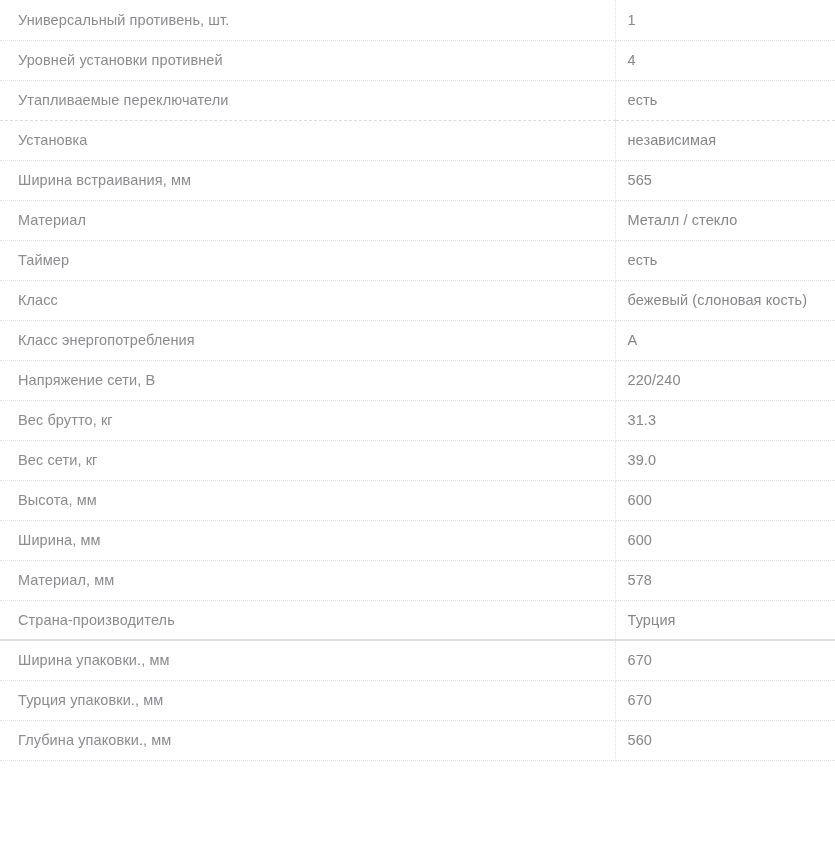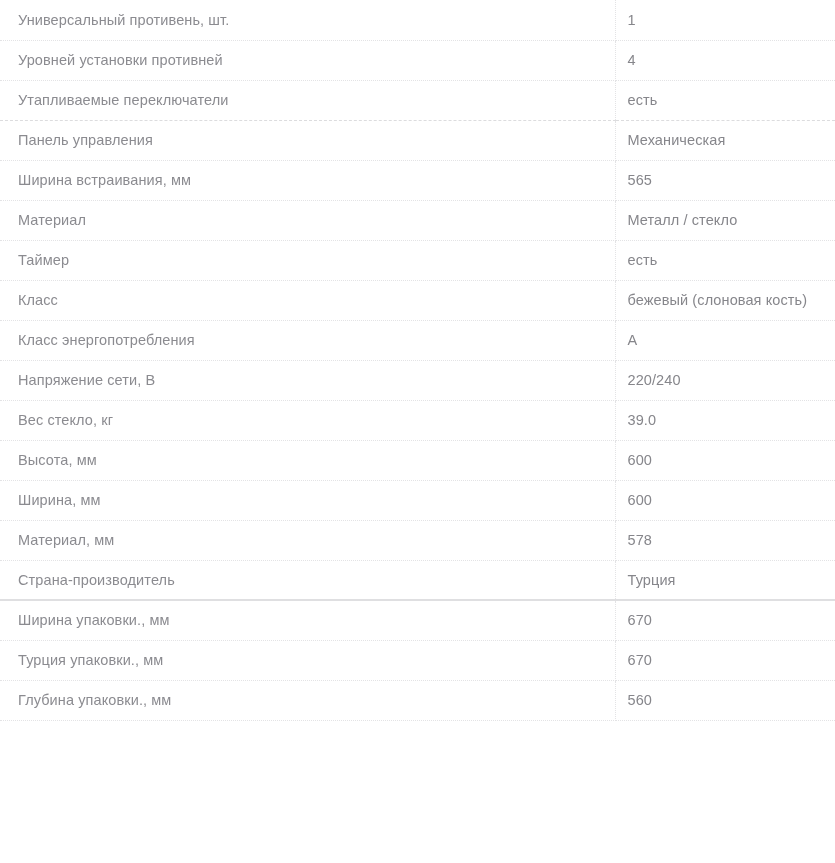"Установка" tr.spec-row { html: none -> <tr> <td>Установка</td> <td>независимая</td> </tr> }
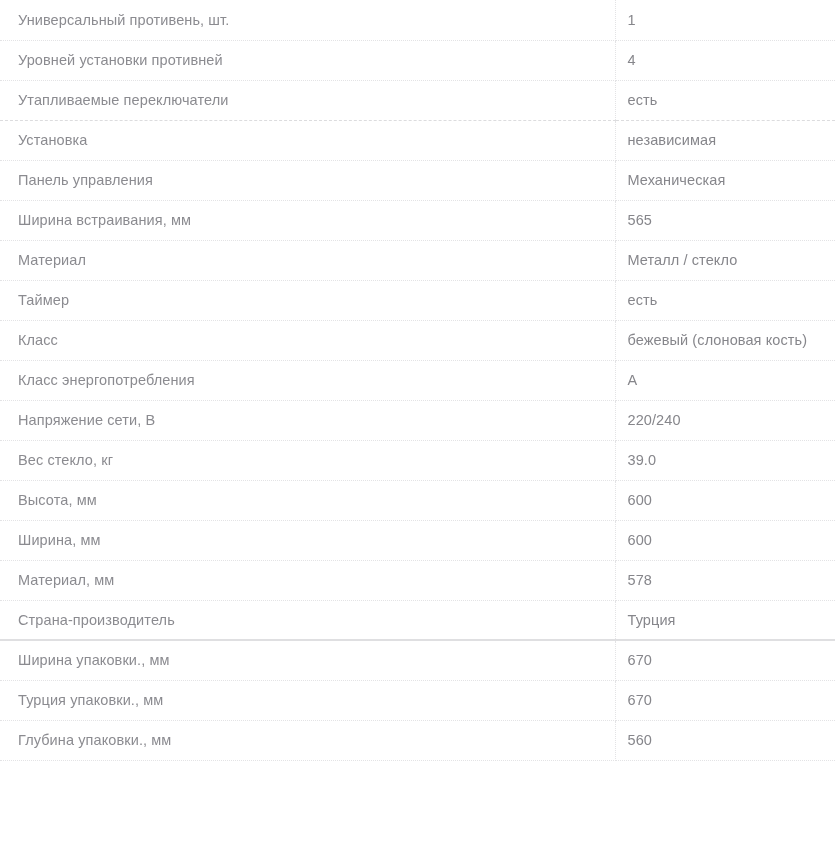"Панель управления" tr.spec-row { html: <tr> <td>Панель управления</td> <td>Механическая</td> </tr> -> none }
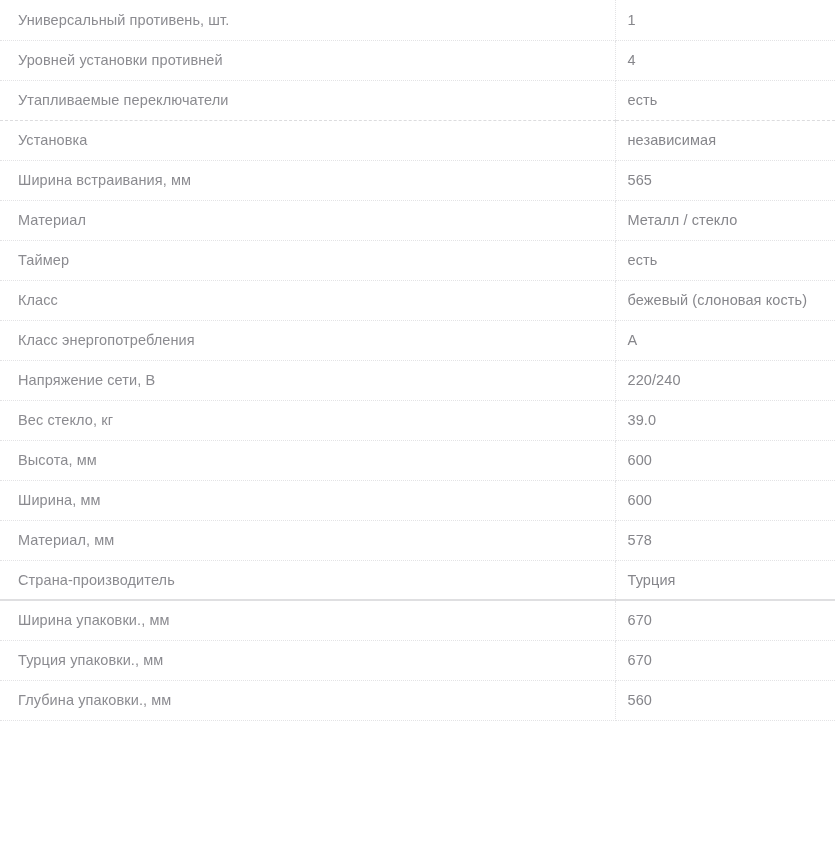"Вес брутто, кг" tr.spec-row { html: none -> <tr> <td>Вес брутто, кг</td> <td>31.3</td> </tr> }
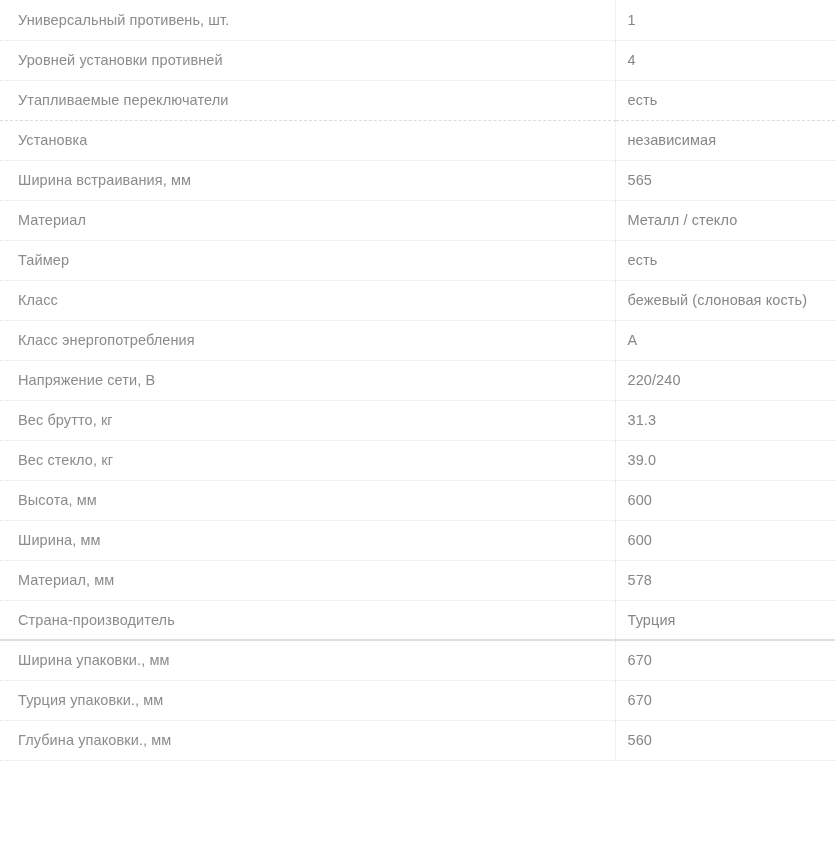"Вес стекло, кг" td.spec-label { text: стекло -> сети }
